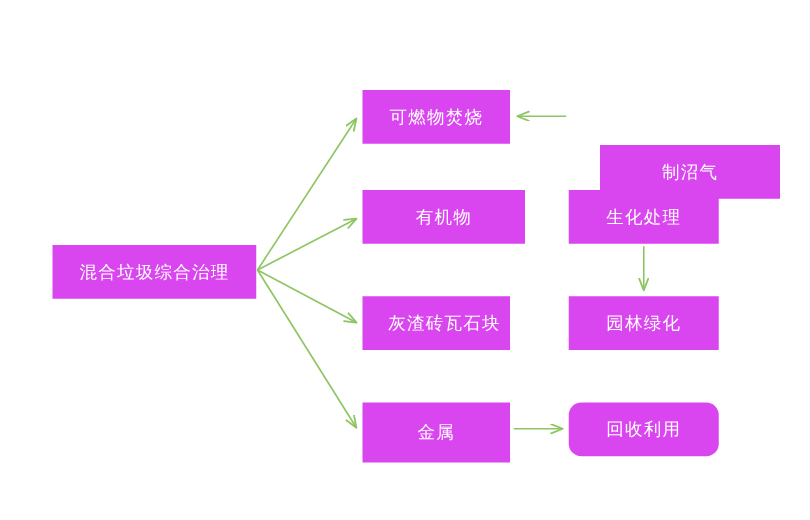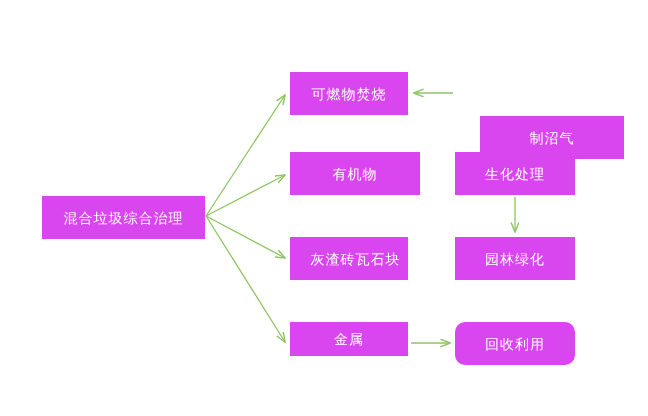"金属" #n-metal { height: 34px -> 48px }
